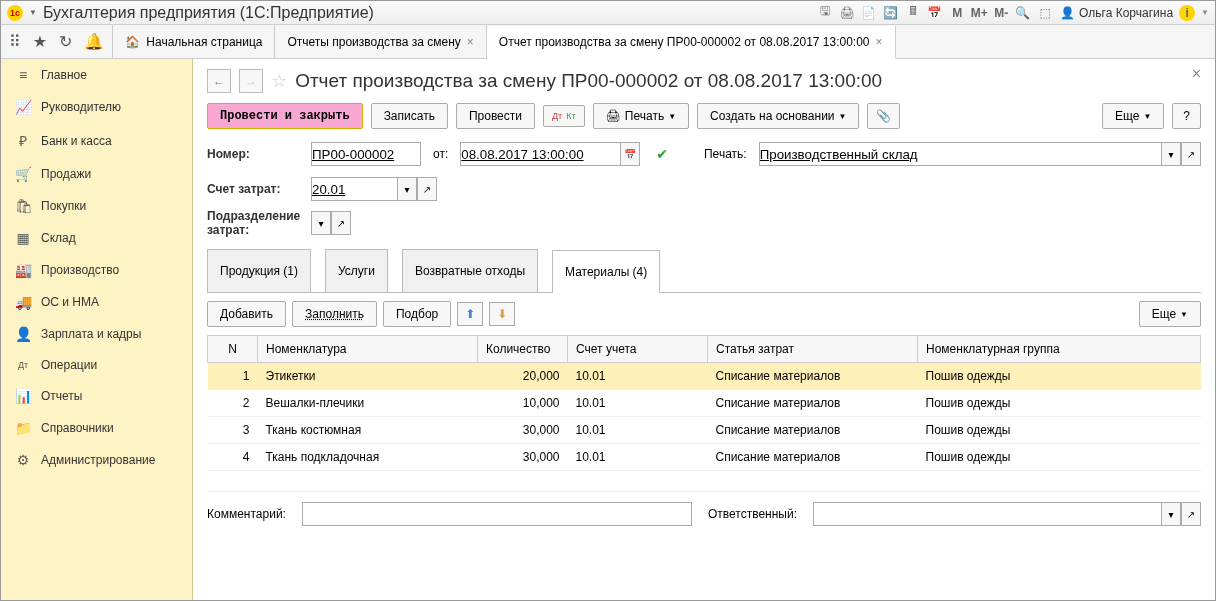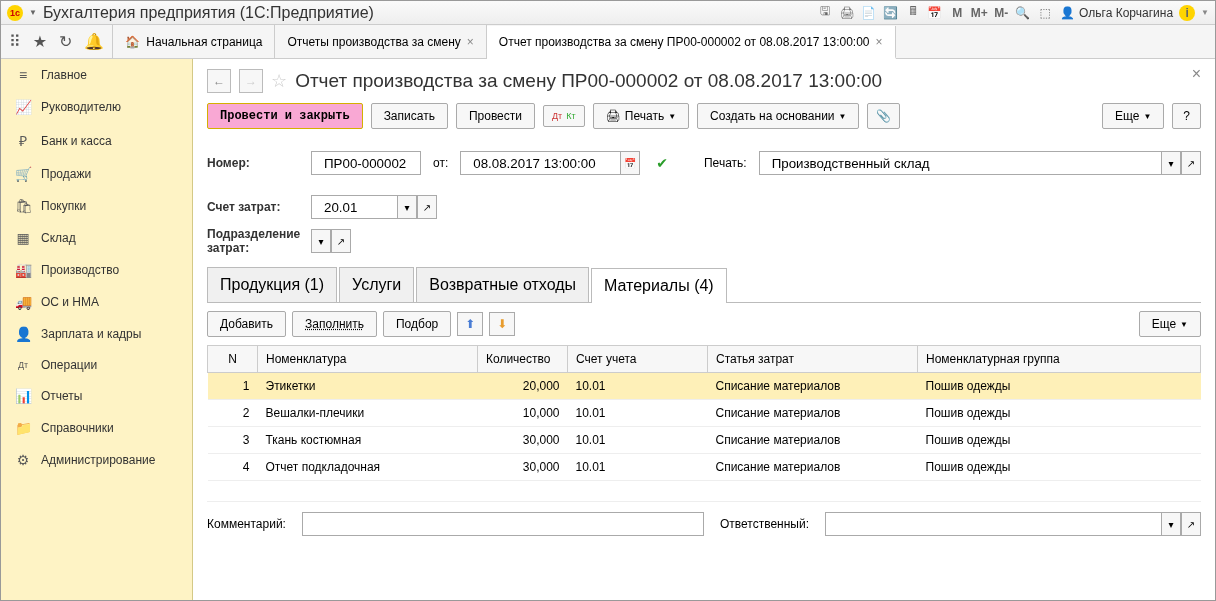"ПР00-000002" .input { padding: 3px 12px -> 3px 0; text-decoration: none -> underline }
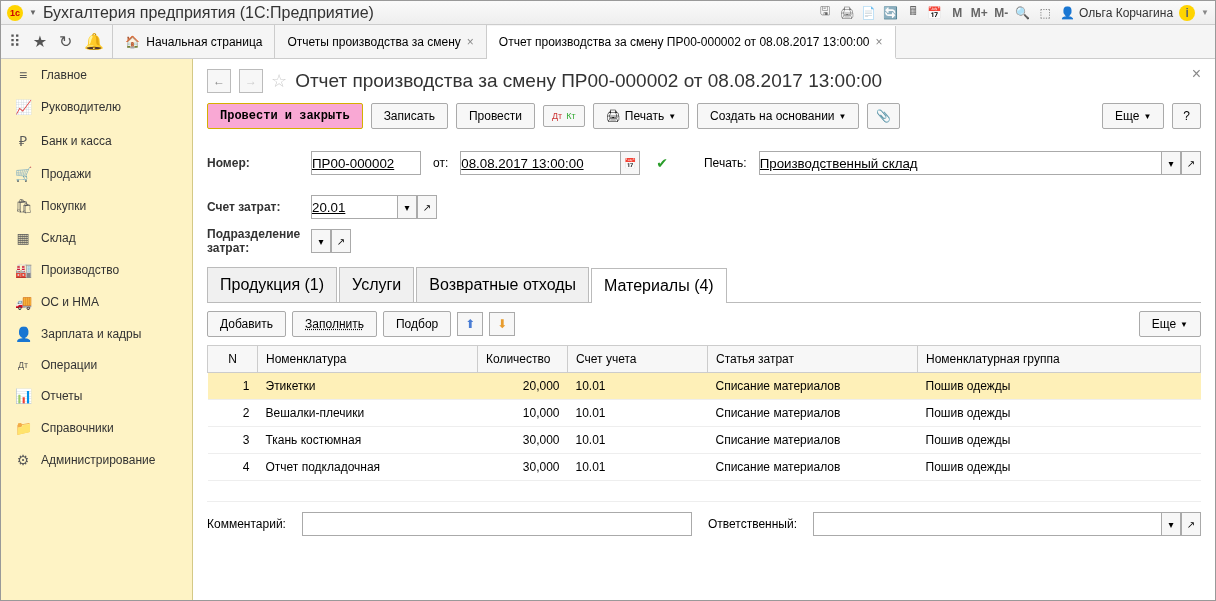"от:" span { margin: 17px 4px -> 8px 4px }
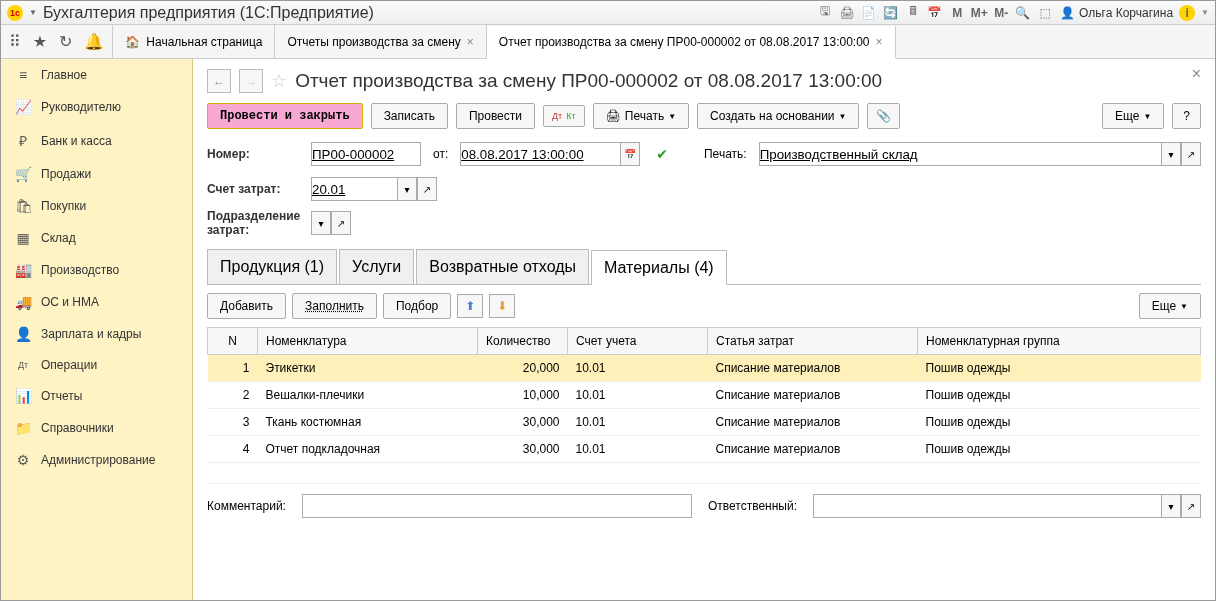"Продукция (1)" .doctab { font-size: 16px -> 12px; margin-right: 2px -> 14px; padding: 8px 12px -> 14px 12px }
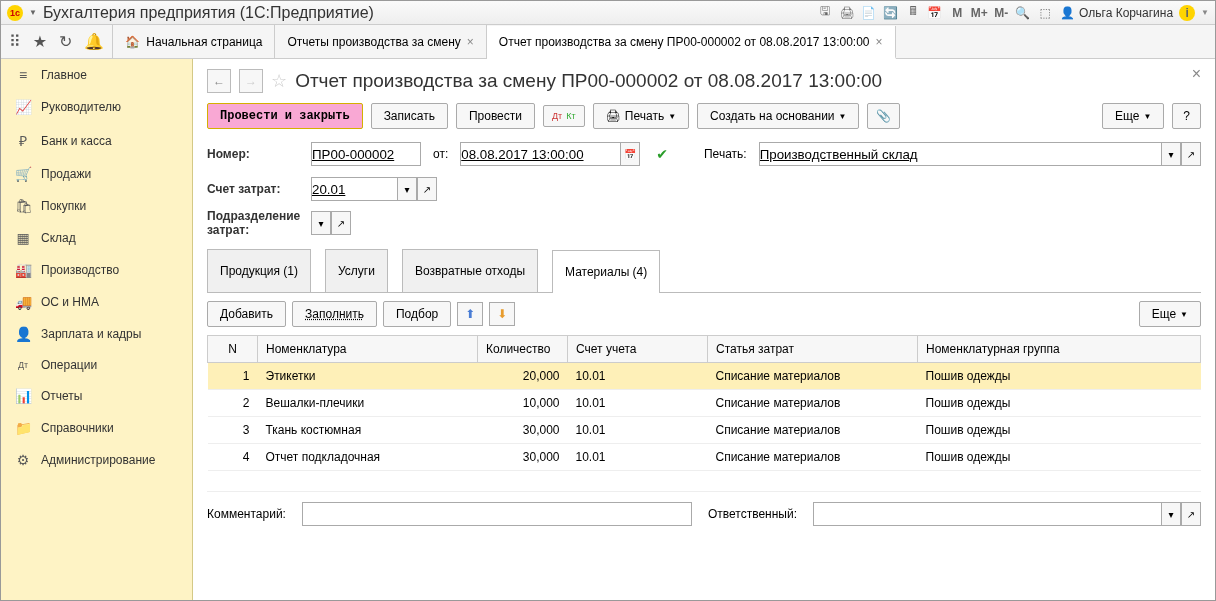"Отчет подкладочная" td { text: Отчет -> Ткань }
